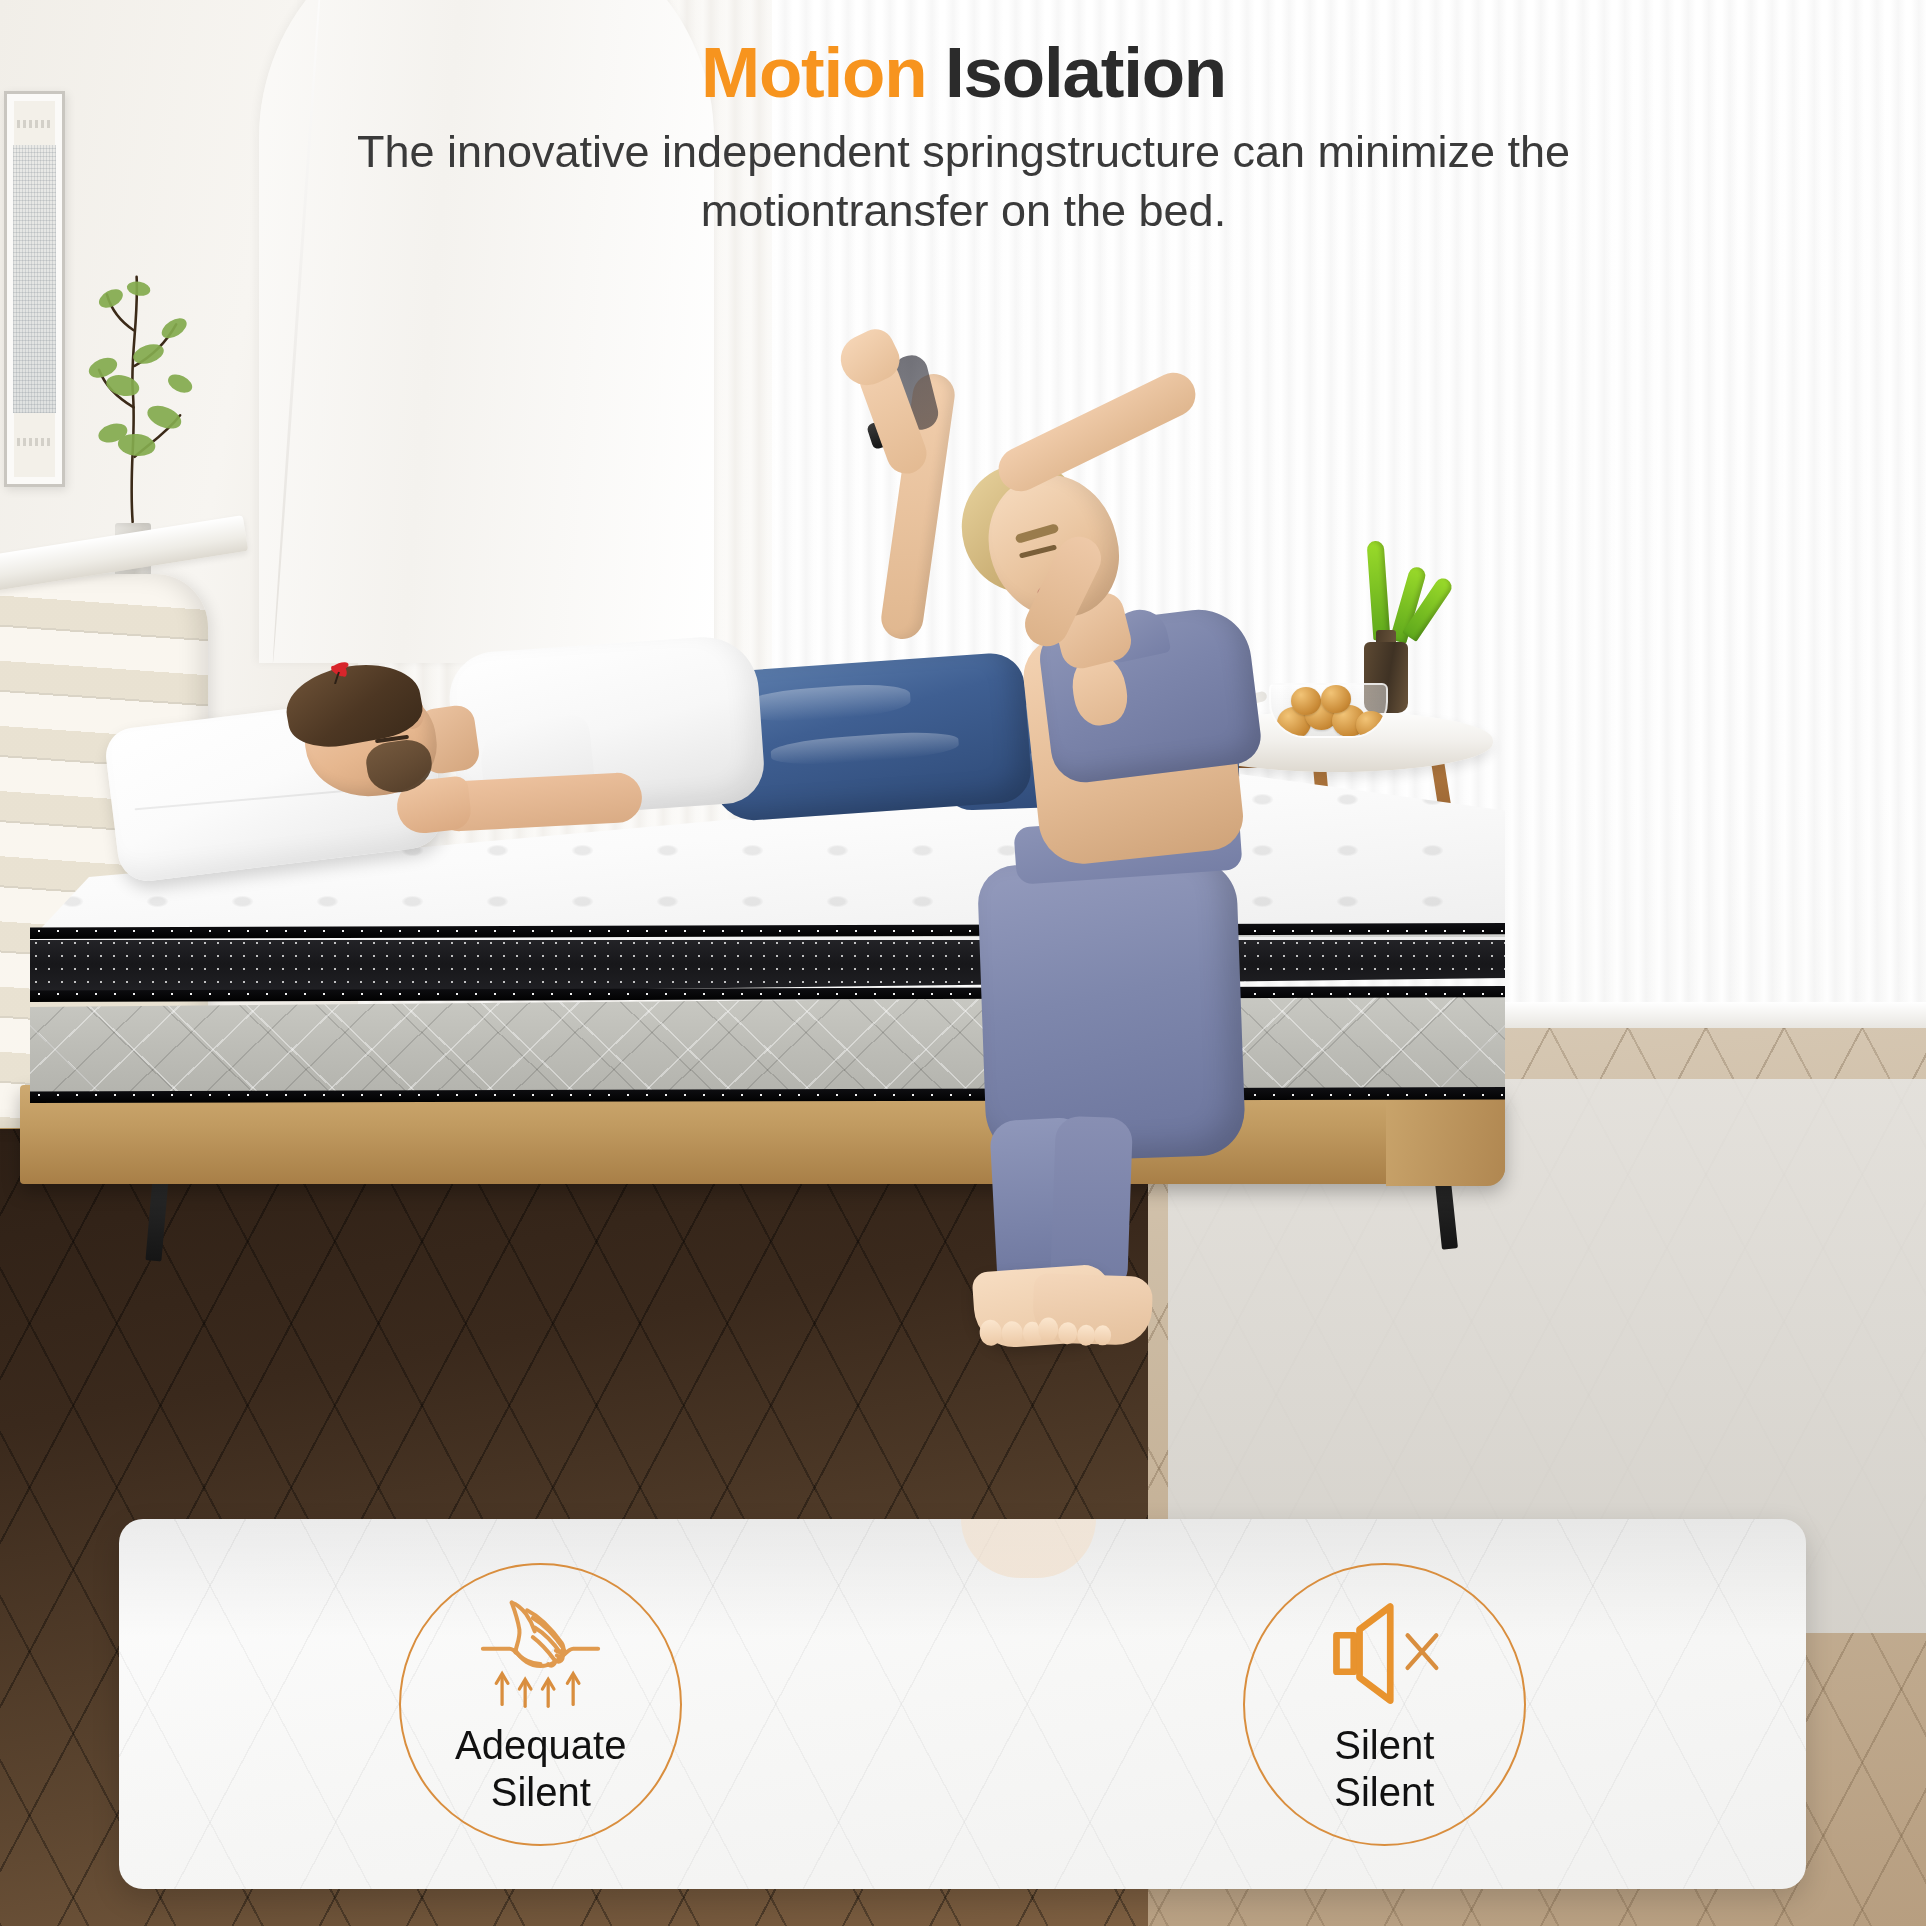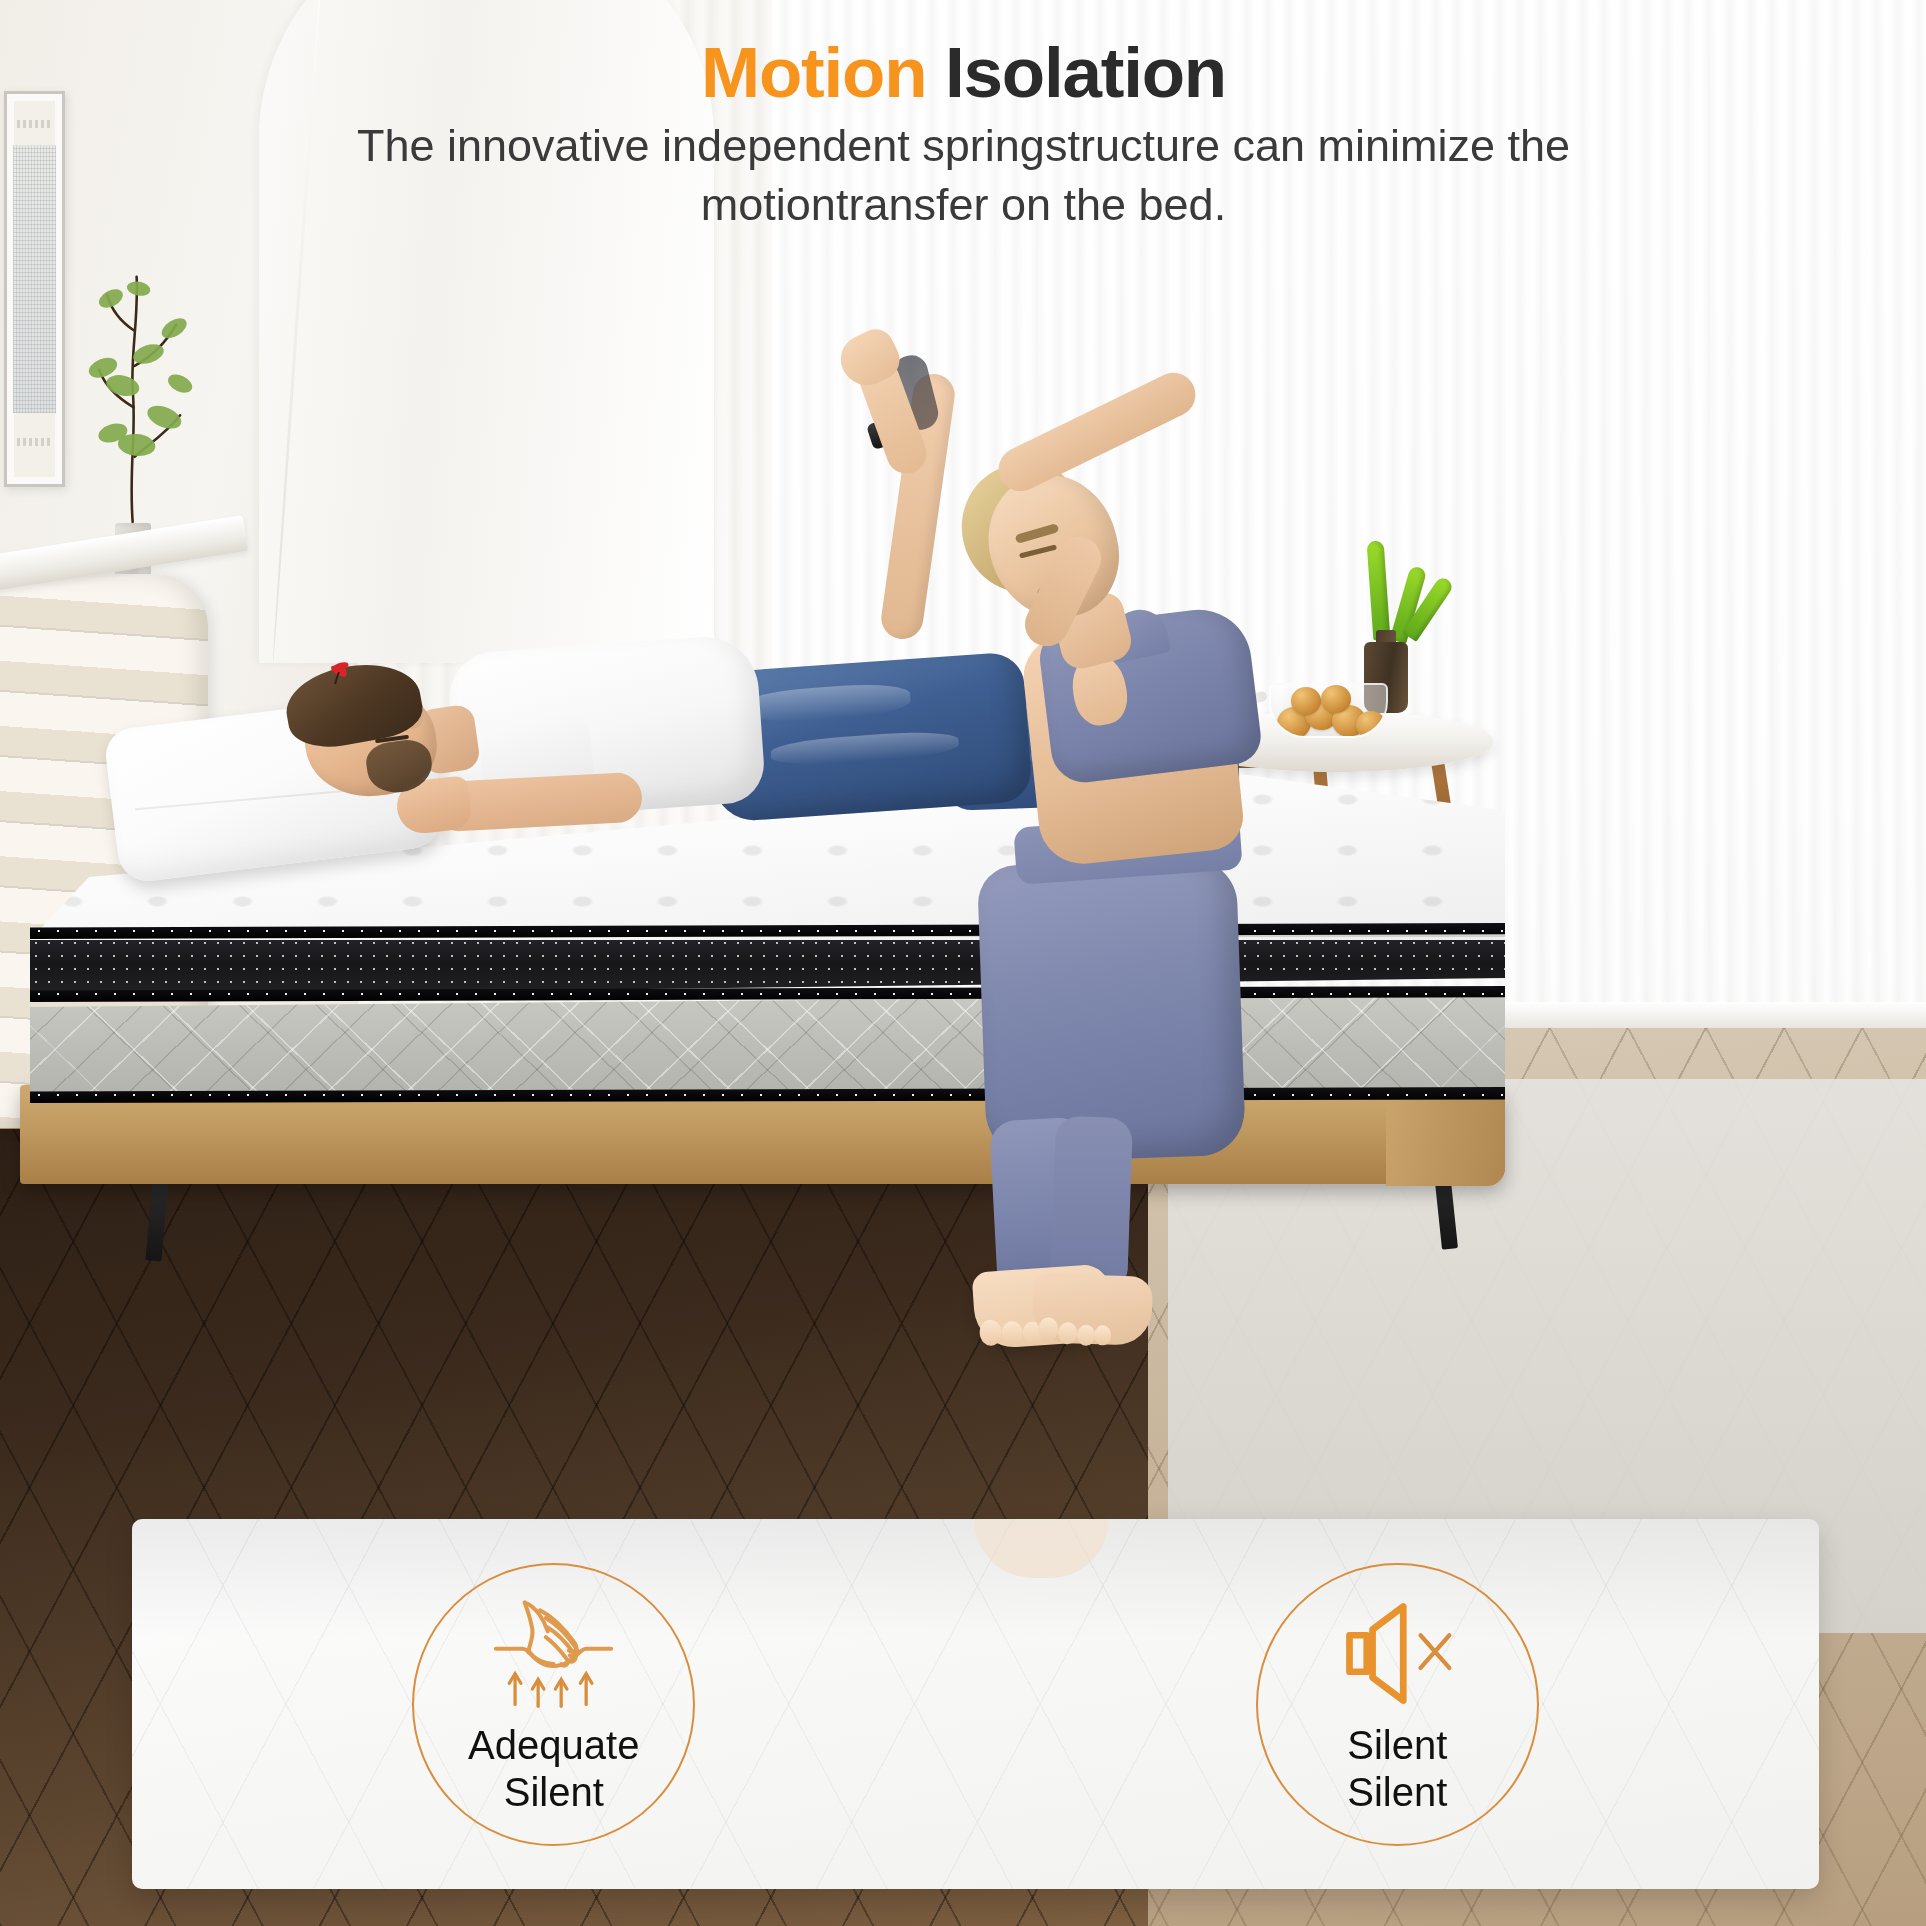"The innovative independent" .h-sub { margin-top: 6px -> 12px }
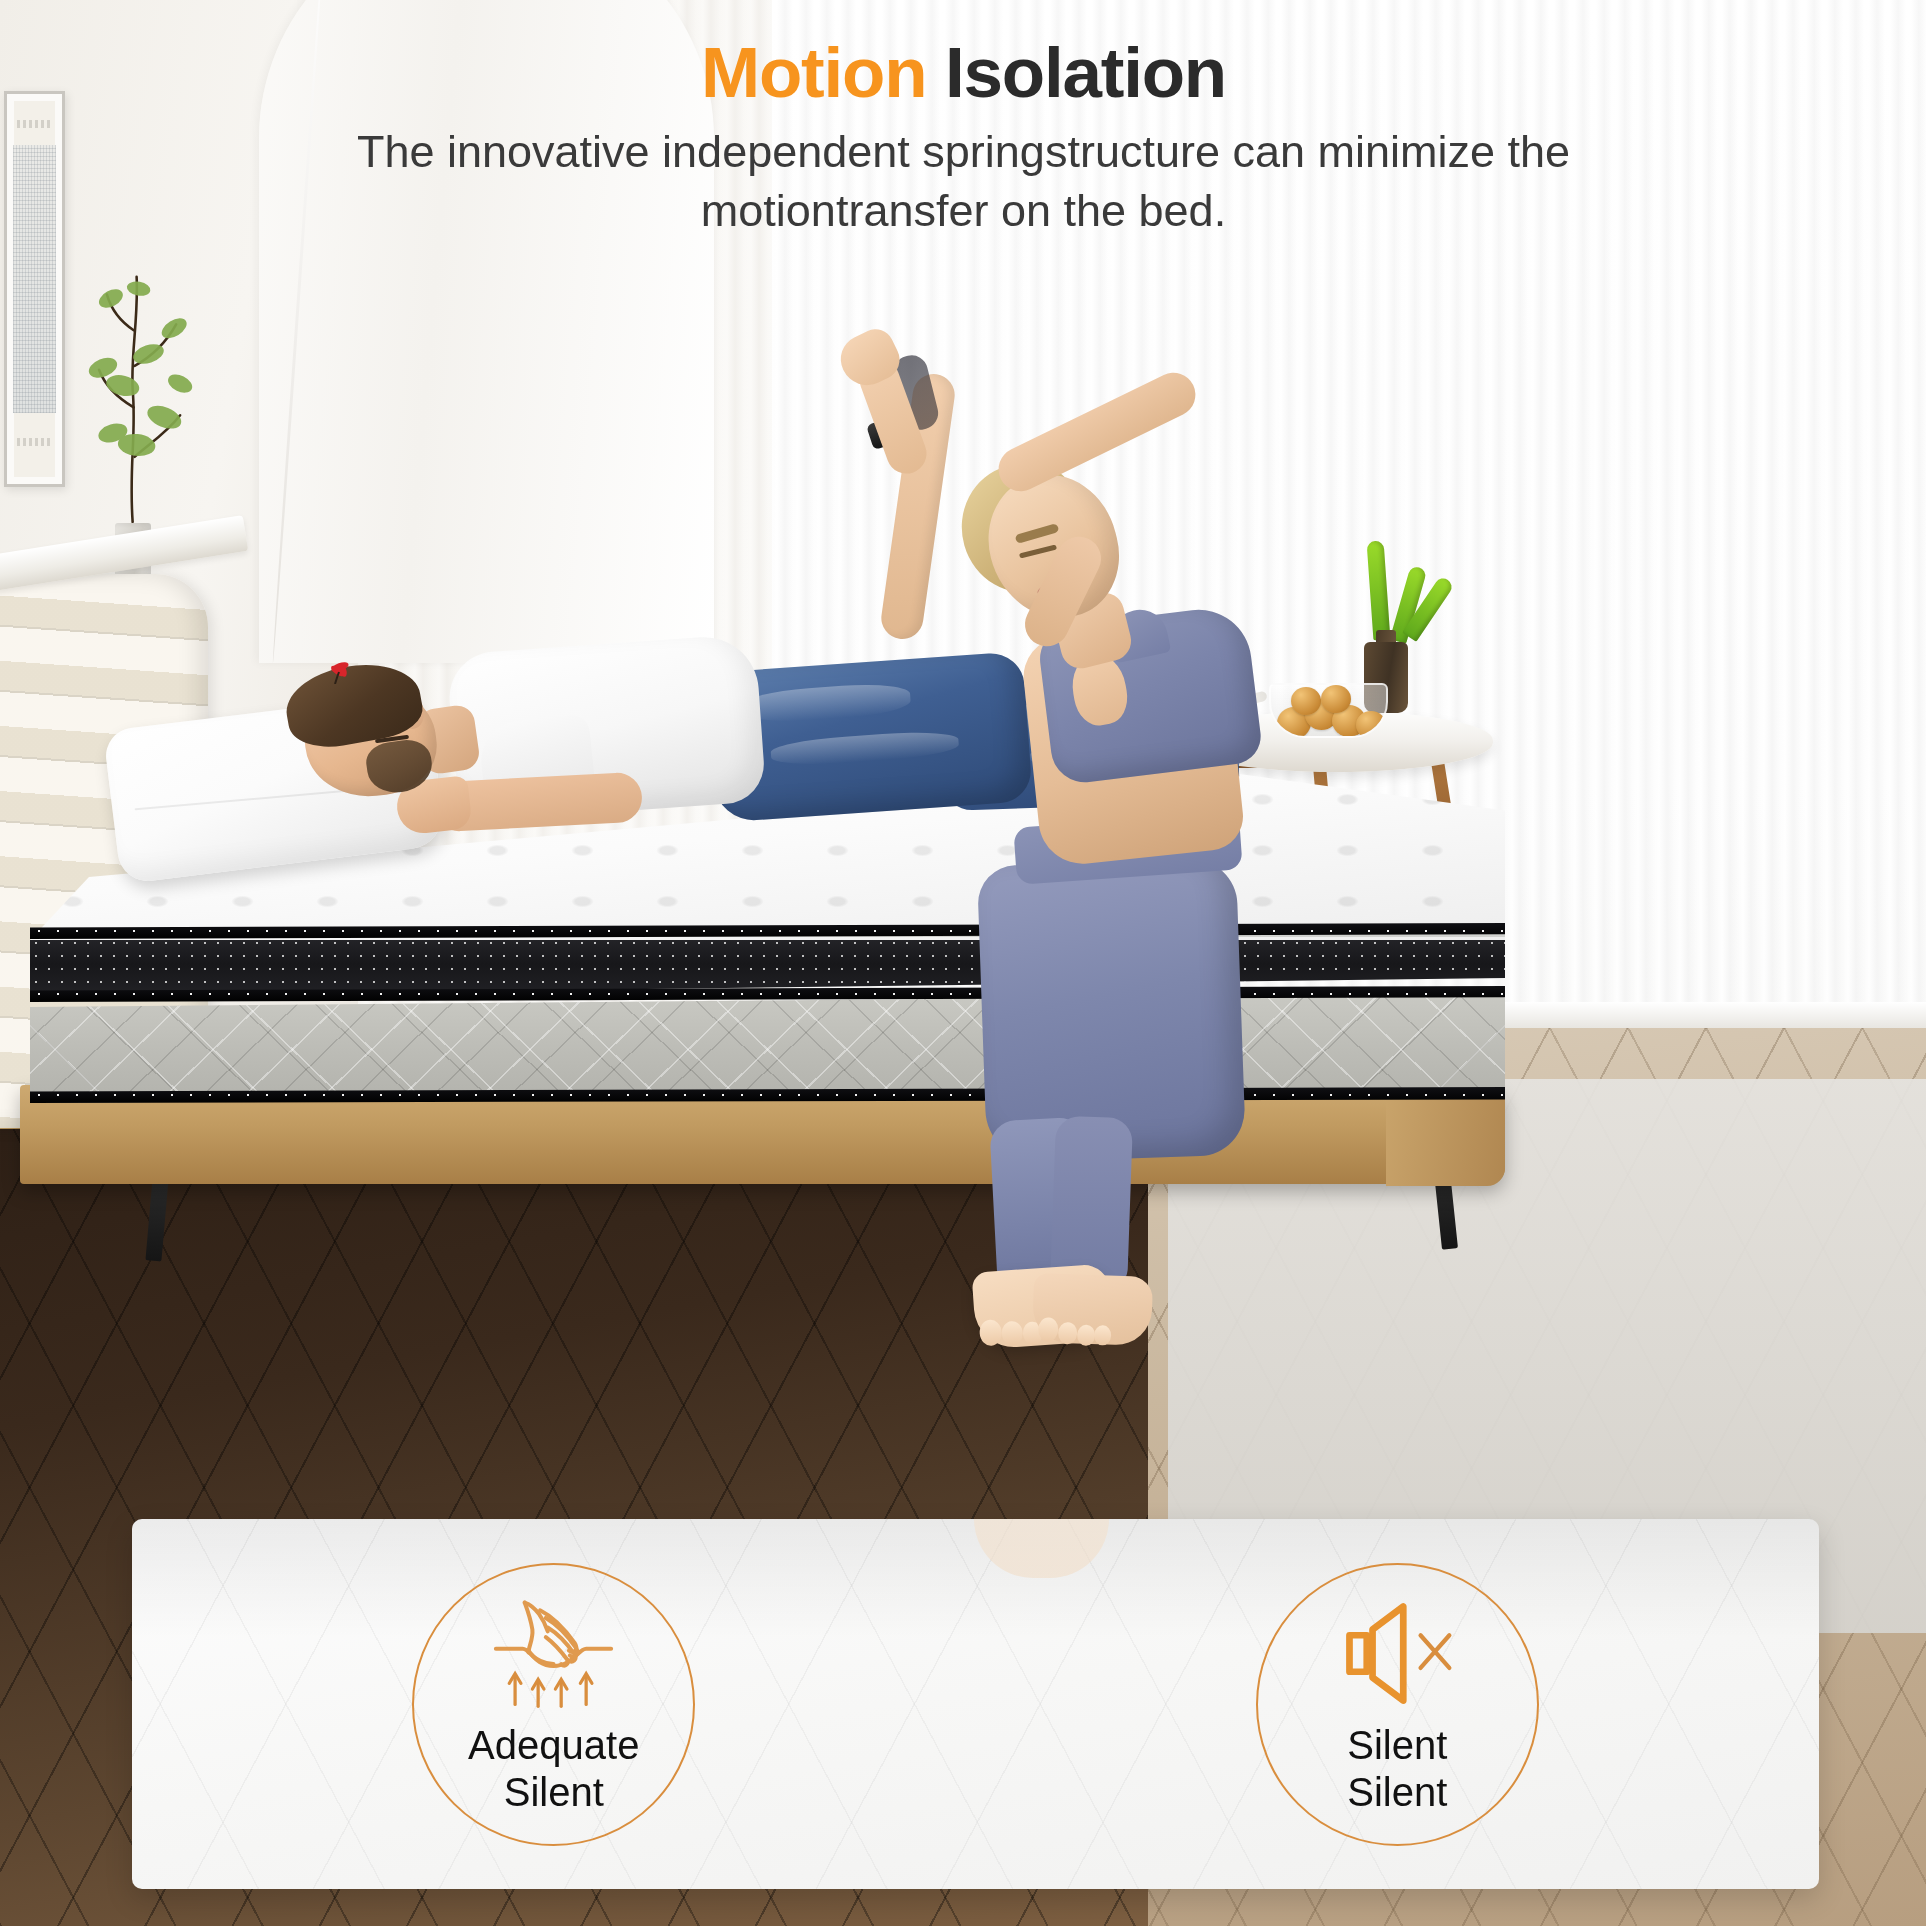"Adequate" .feature-panel { border-radius: 10px -> 24px; left: 132px -> 119px }
